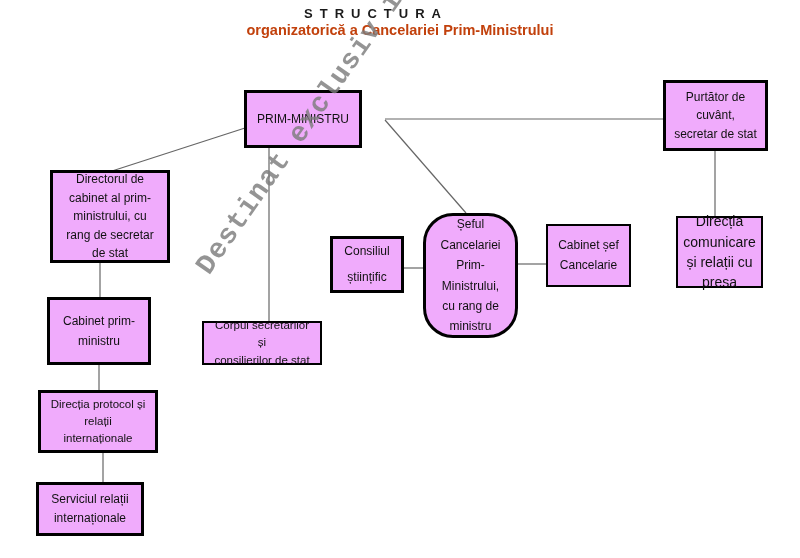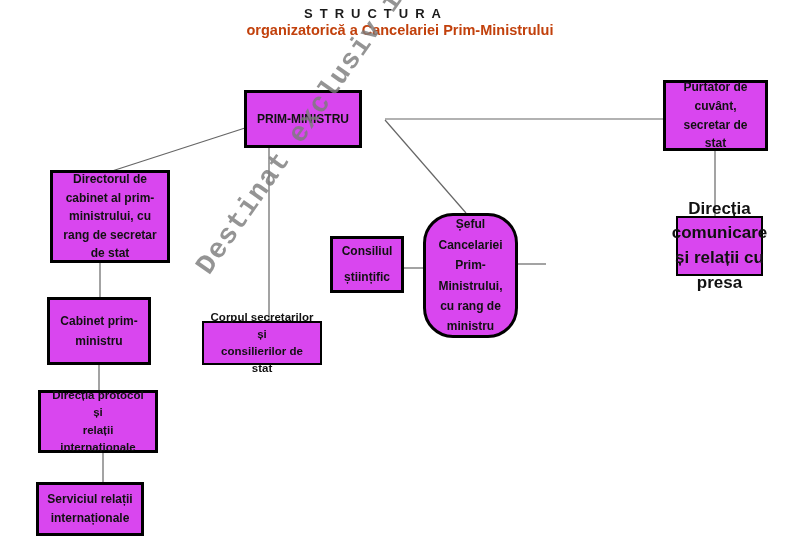"Purtător de" .node { background: #d946ef -> #f0abfc; font-weight: bold -> normal }
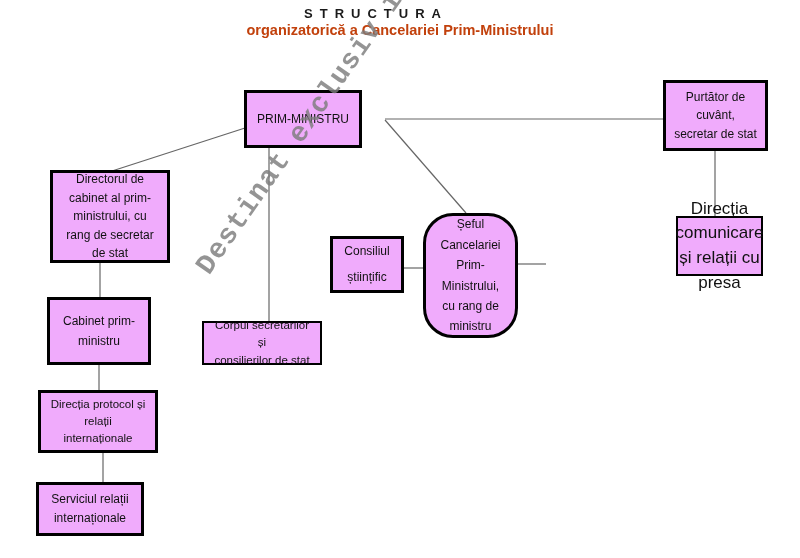"Direcția" #n-presa { font-size: 17px -> 14px; height: 60px -> 72px }
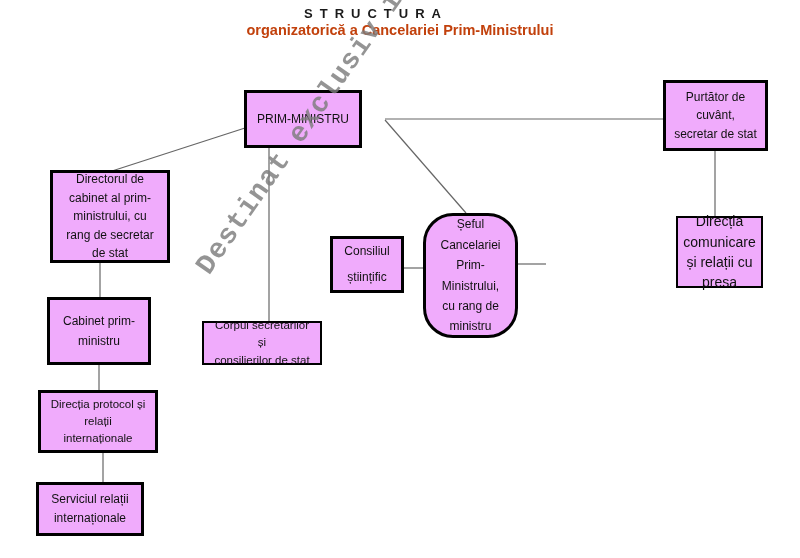"Cabinet șef" div.node { html: none -> <div>Cabinet șef Cancelarie</div> }
